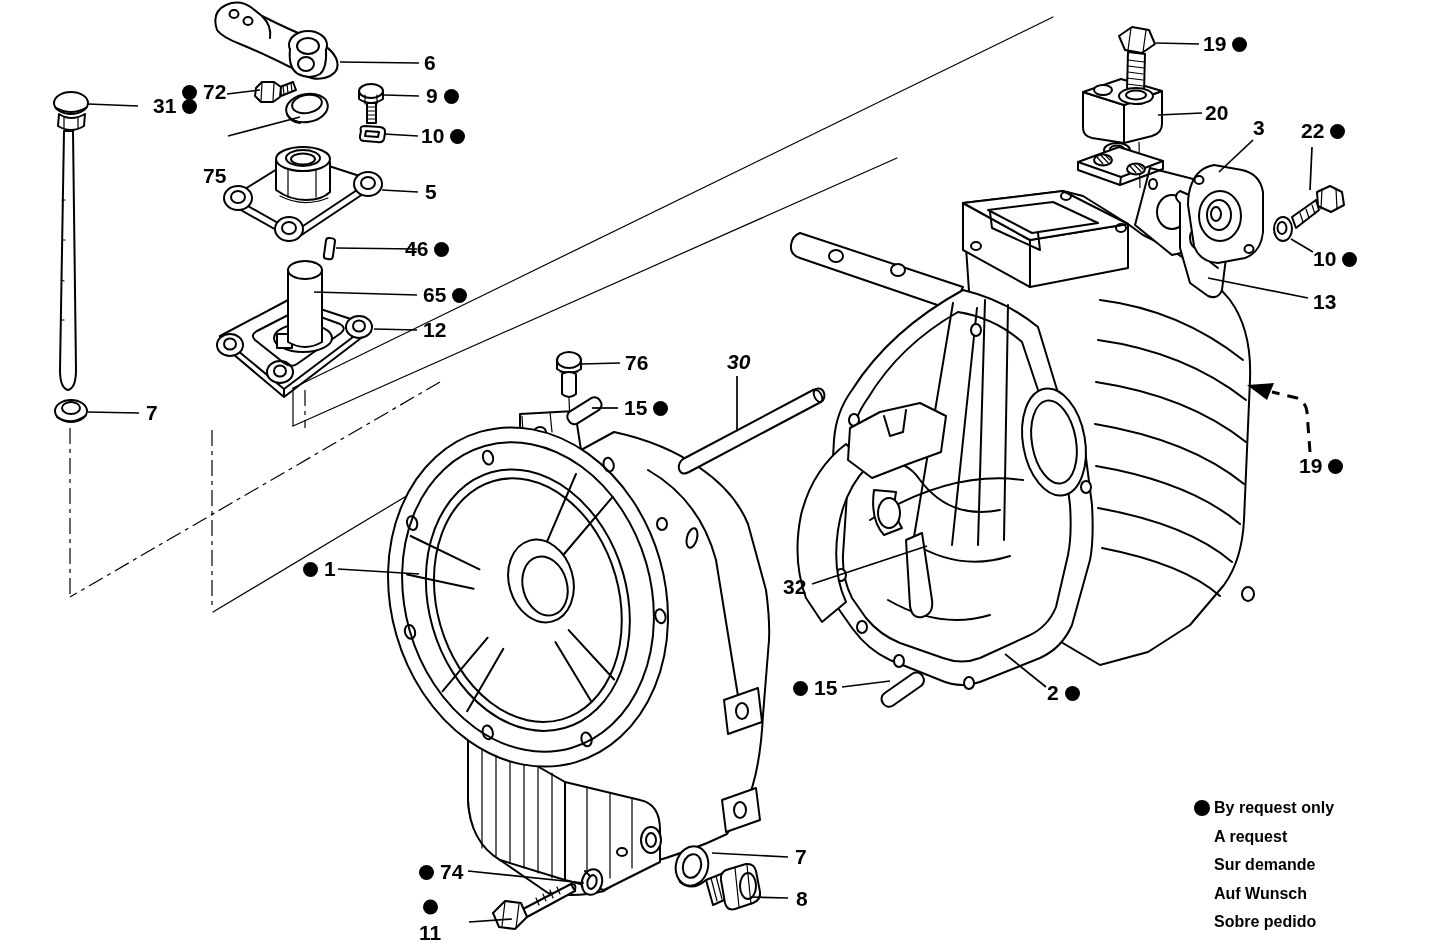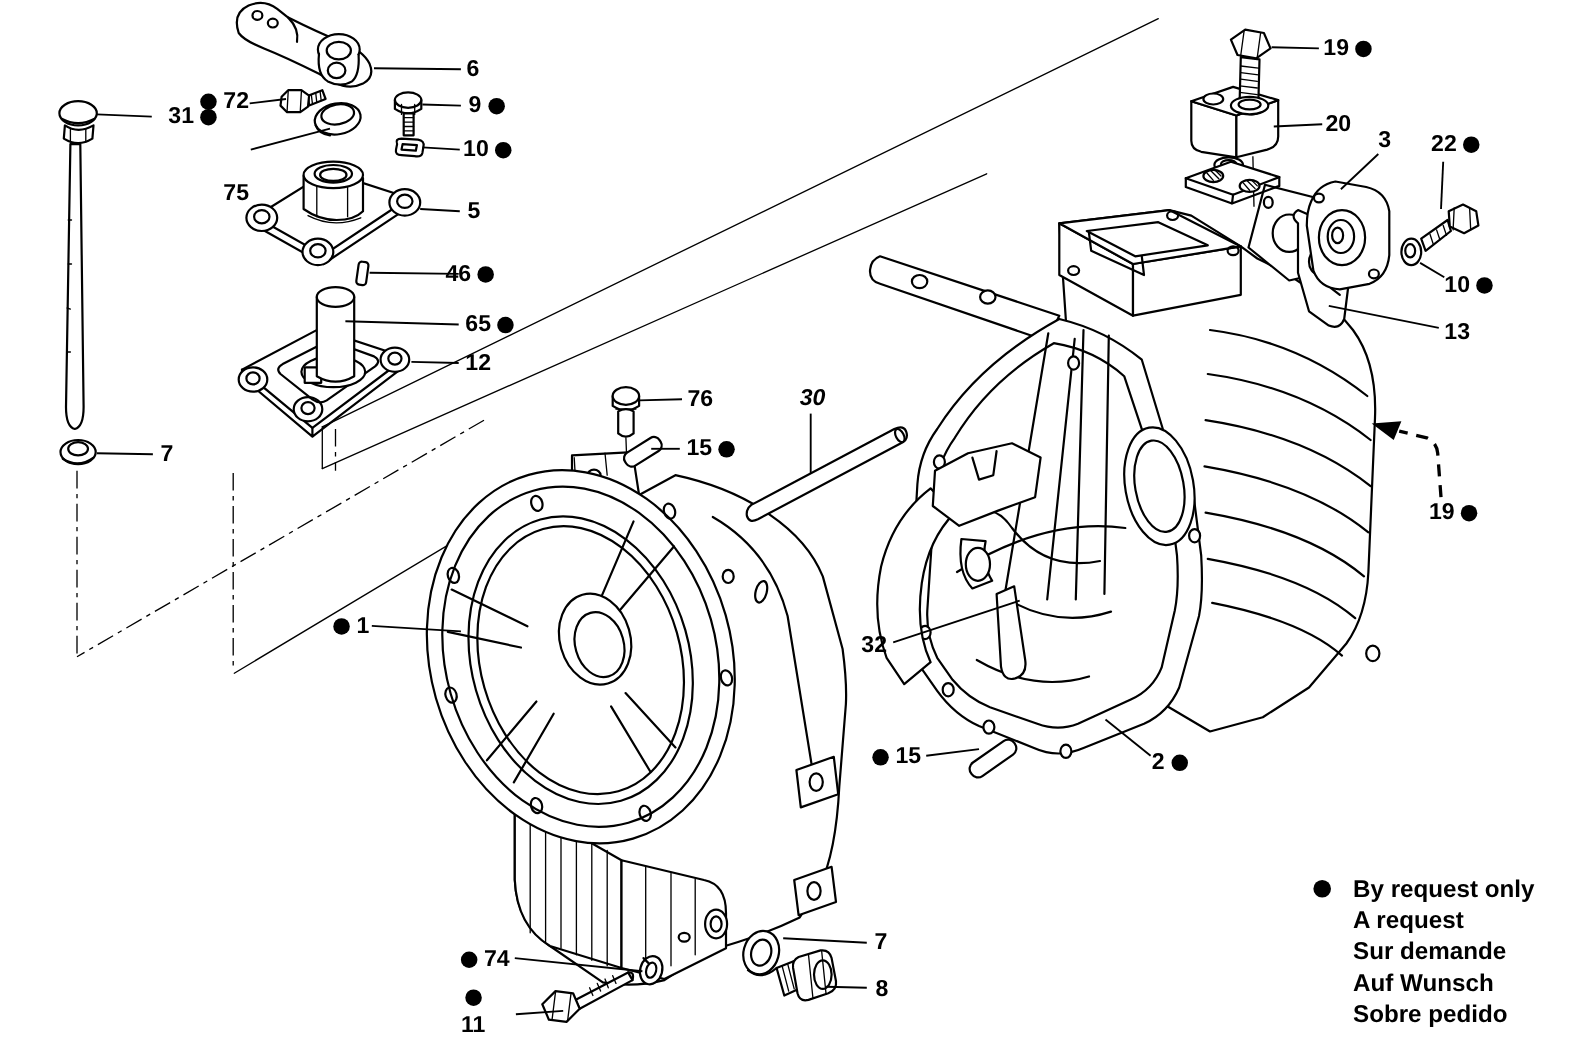"By request only" .legend-row { font-size: 22px -> 16px; gap: 20px -> 4px }
